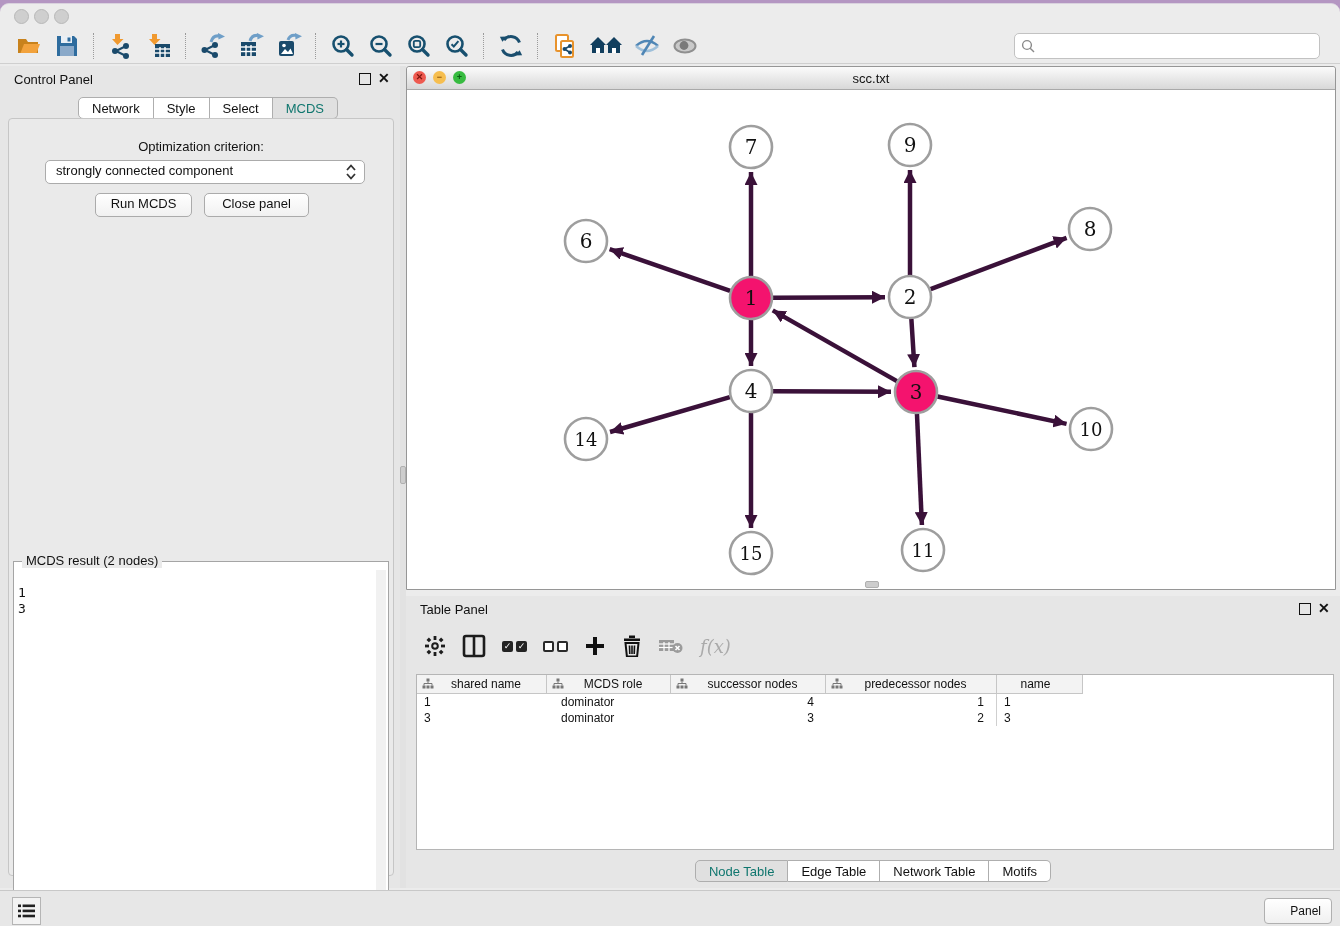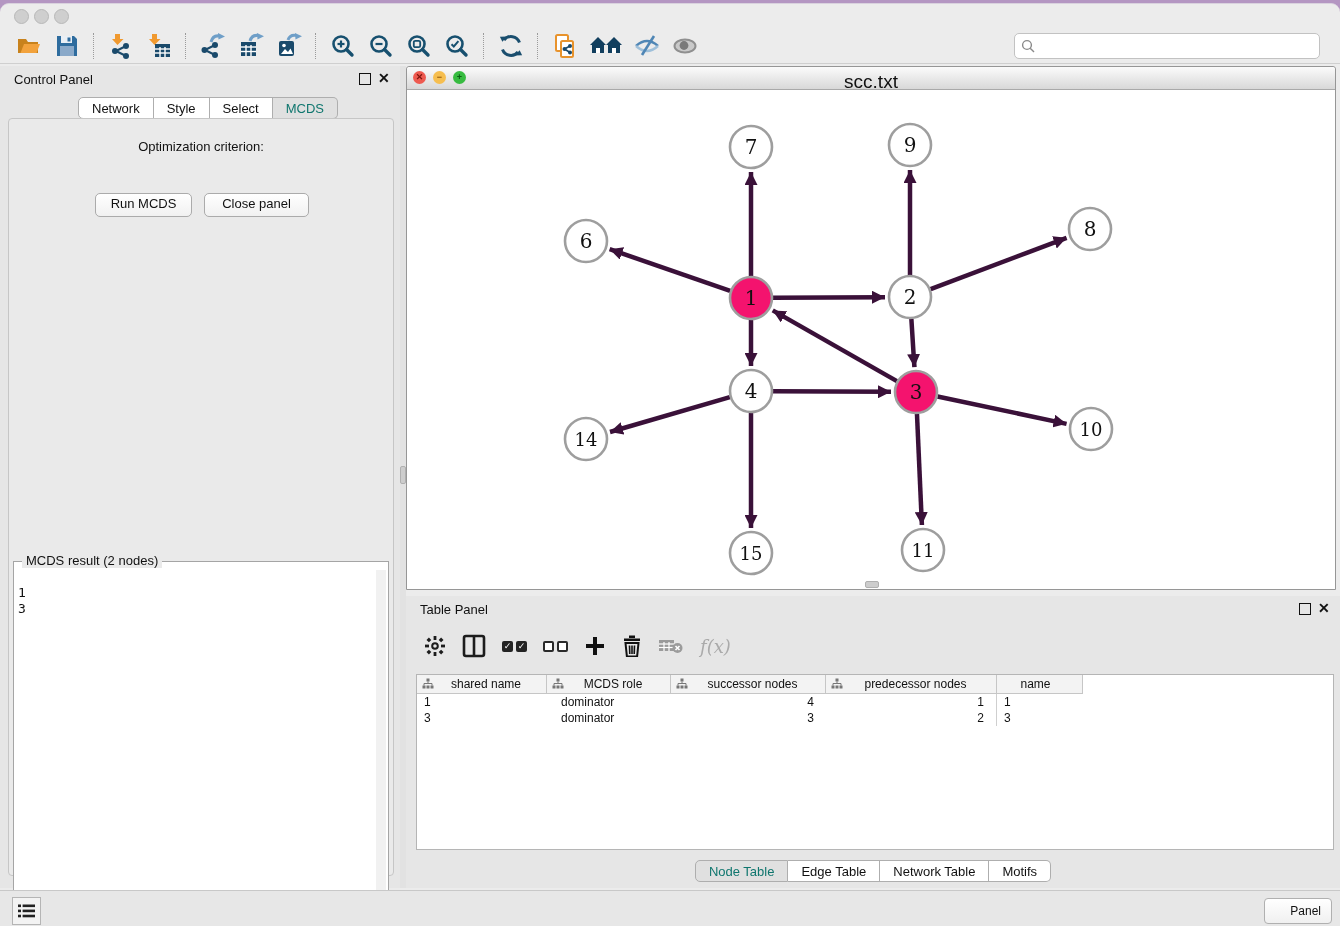"scc.txt" #net-title { font-size: 19px -> 13px }
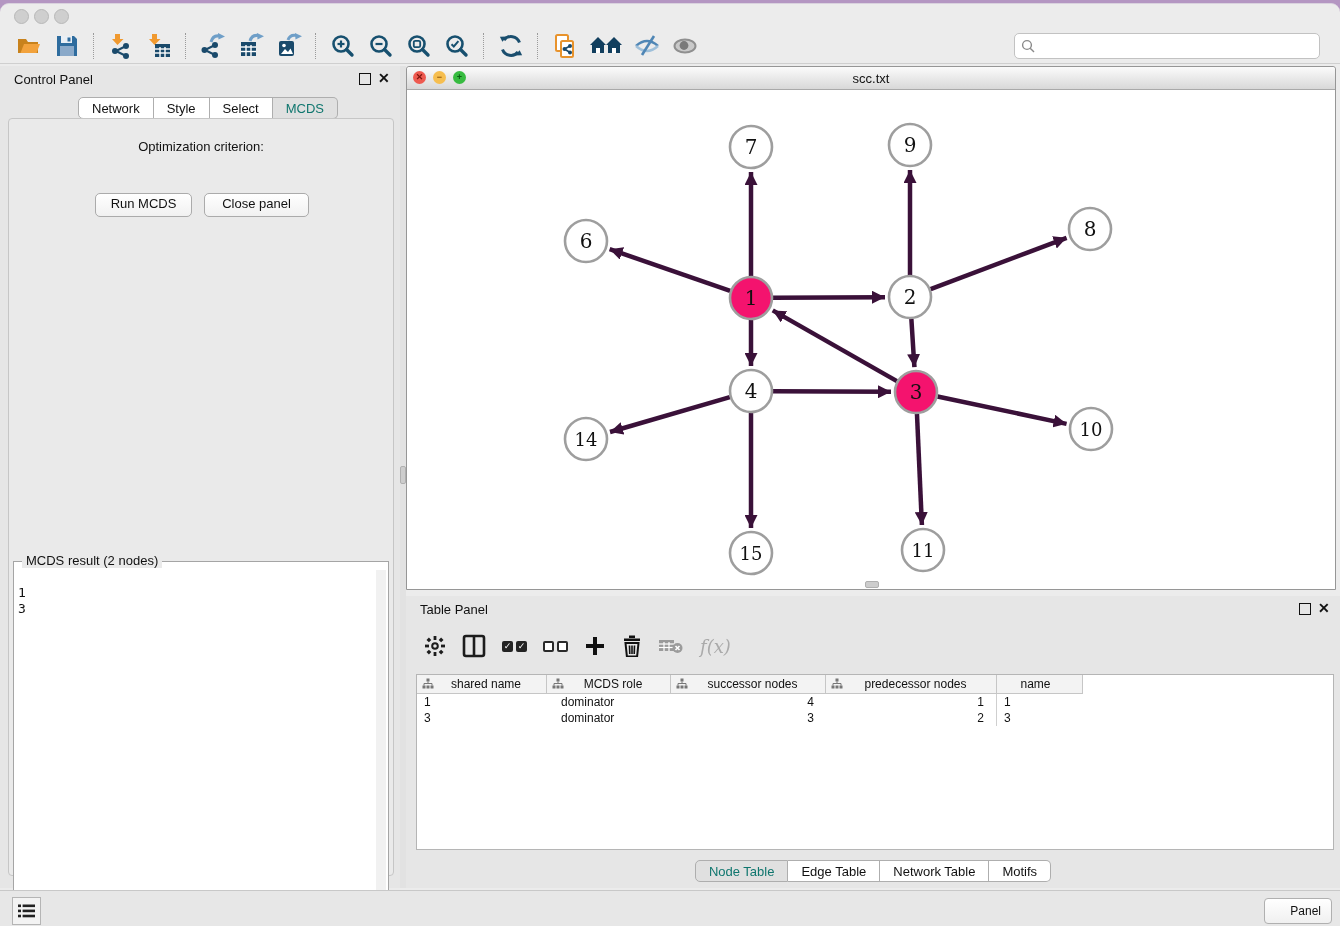"strongly connected component" div { html: none -> <div> <span>strongly connected component</span> <span> <svg> <path></path> <path></path> </svg> </span> </div> }
